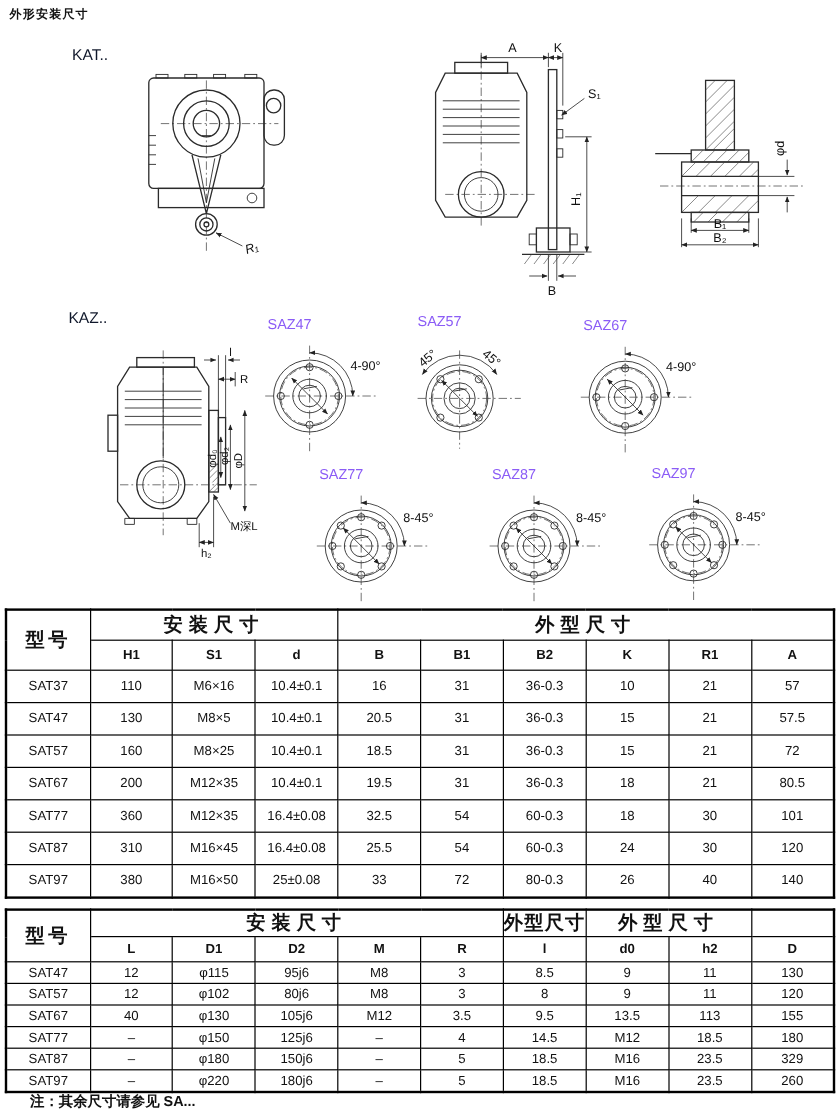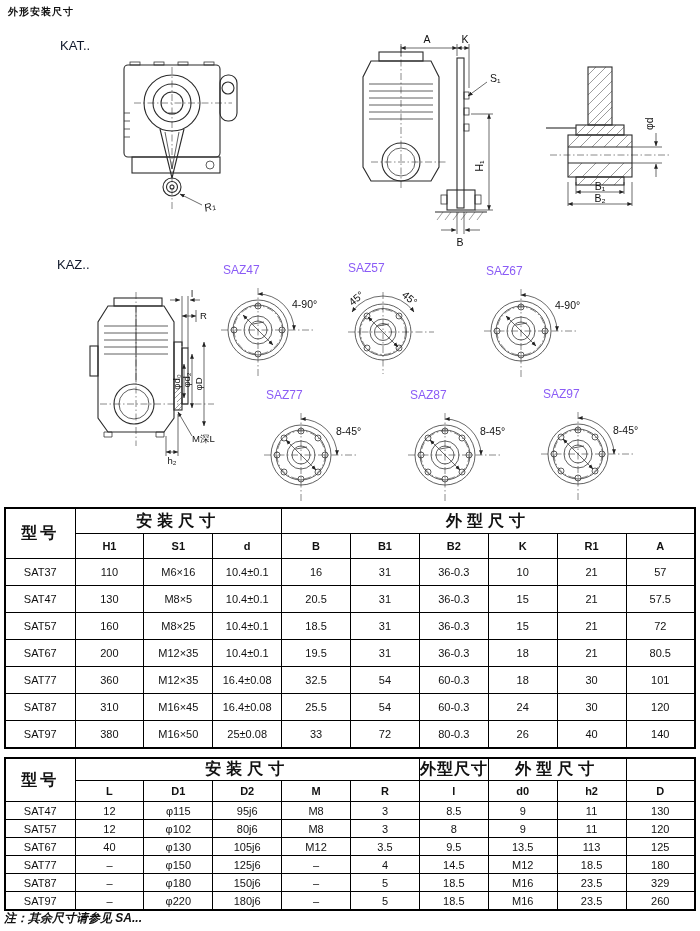"125" td { text: 125 -> 155 }
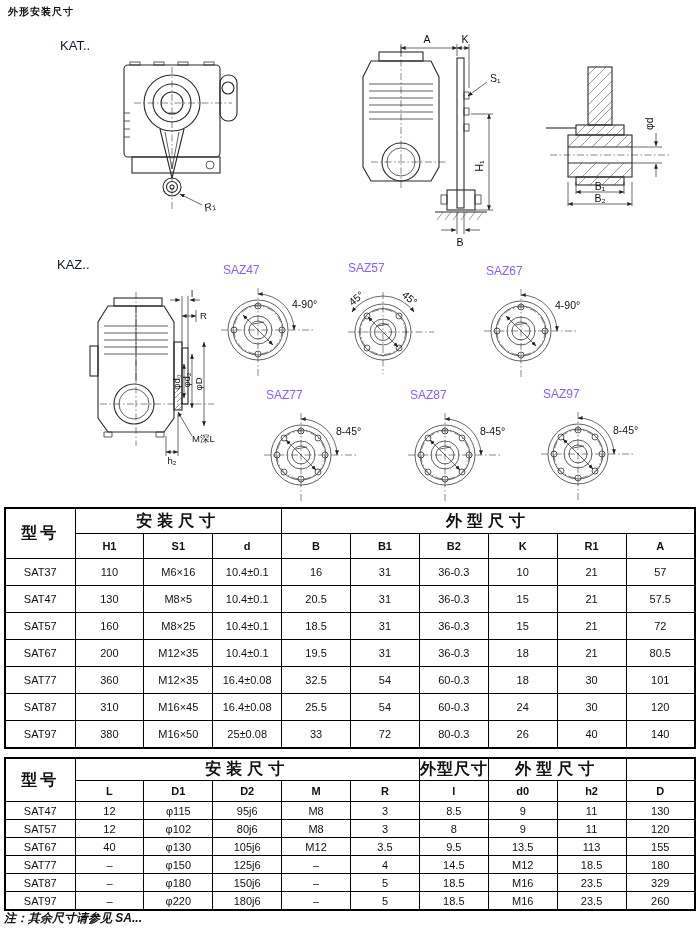"注：其余尺寸请参见 SA..." .note { font-style: italic -> none; left: 4px -> 25px }
